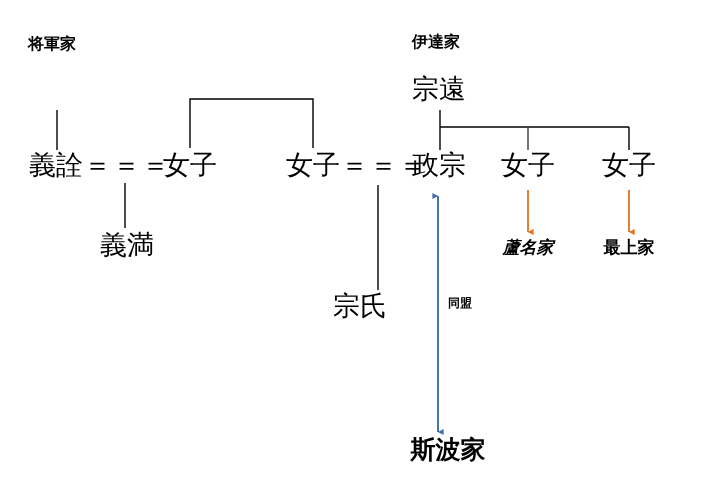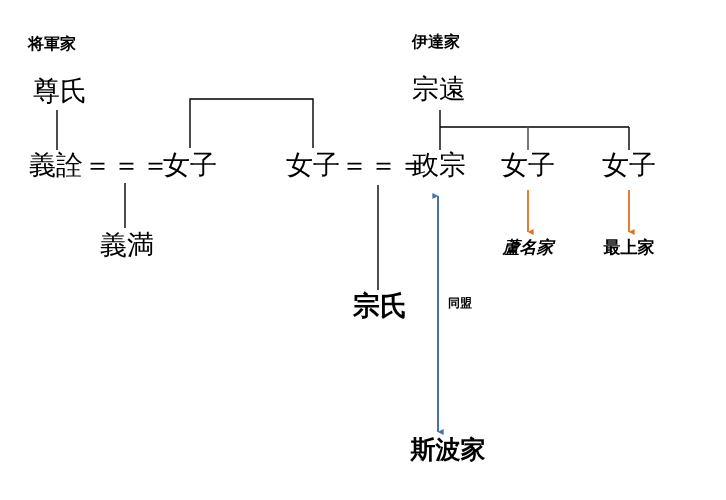"尊氏" div.node { html: <div>尊氏</div> -> none }
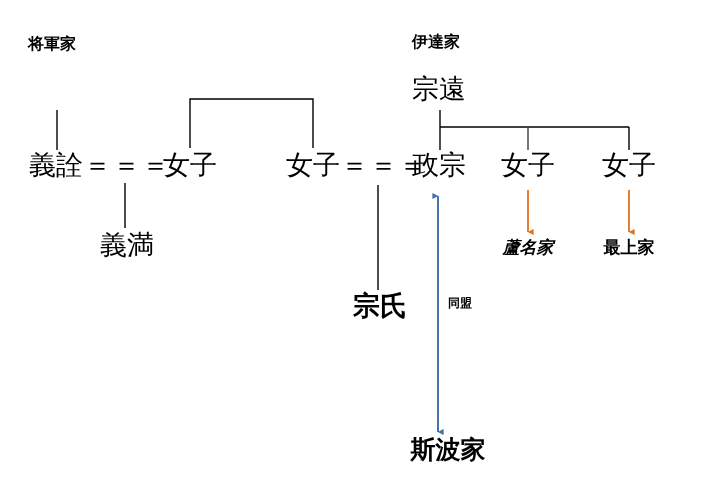"宗氏" div.node { font-weight: bold -> none; left: 380px -> 360px }
